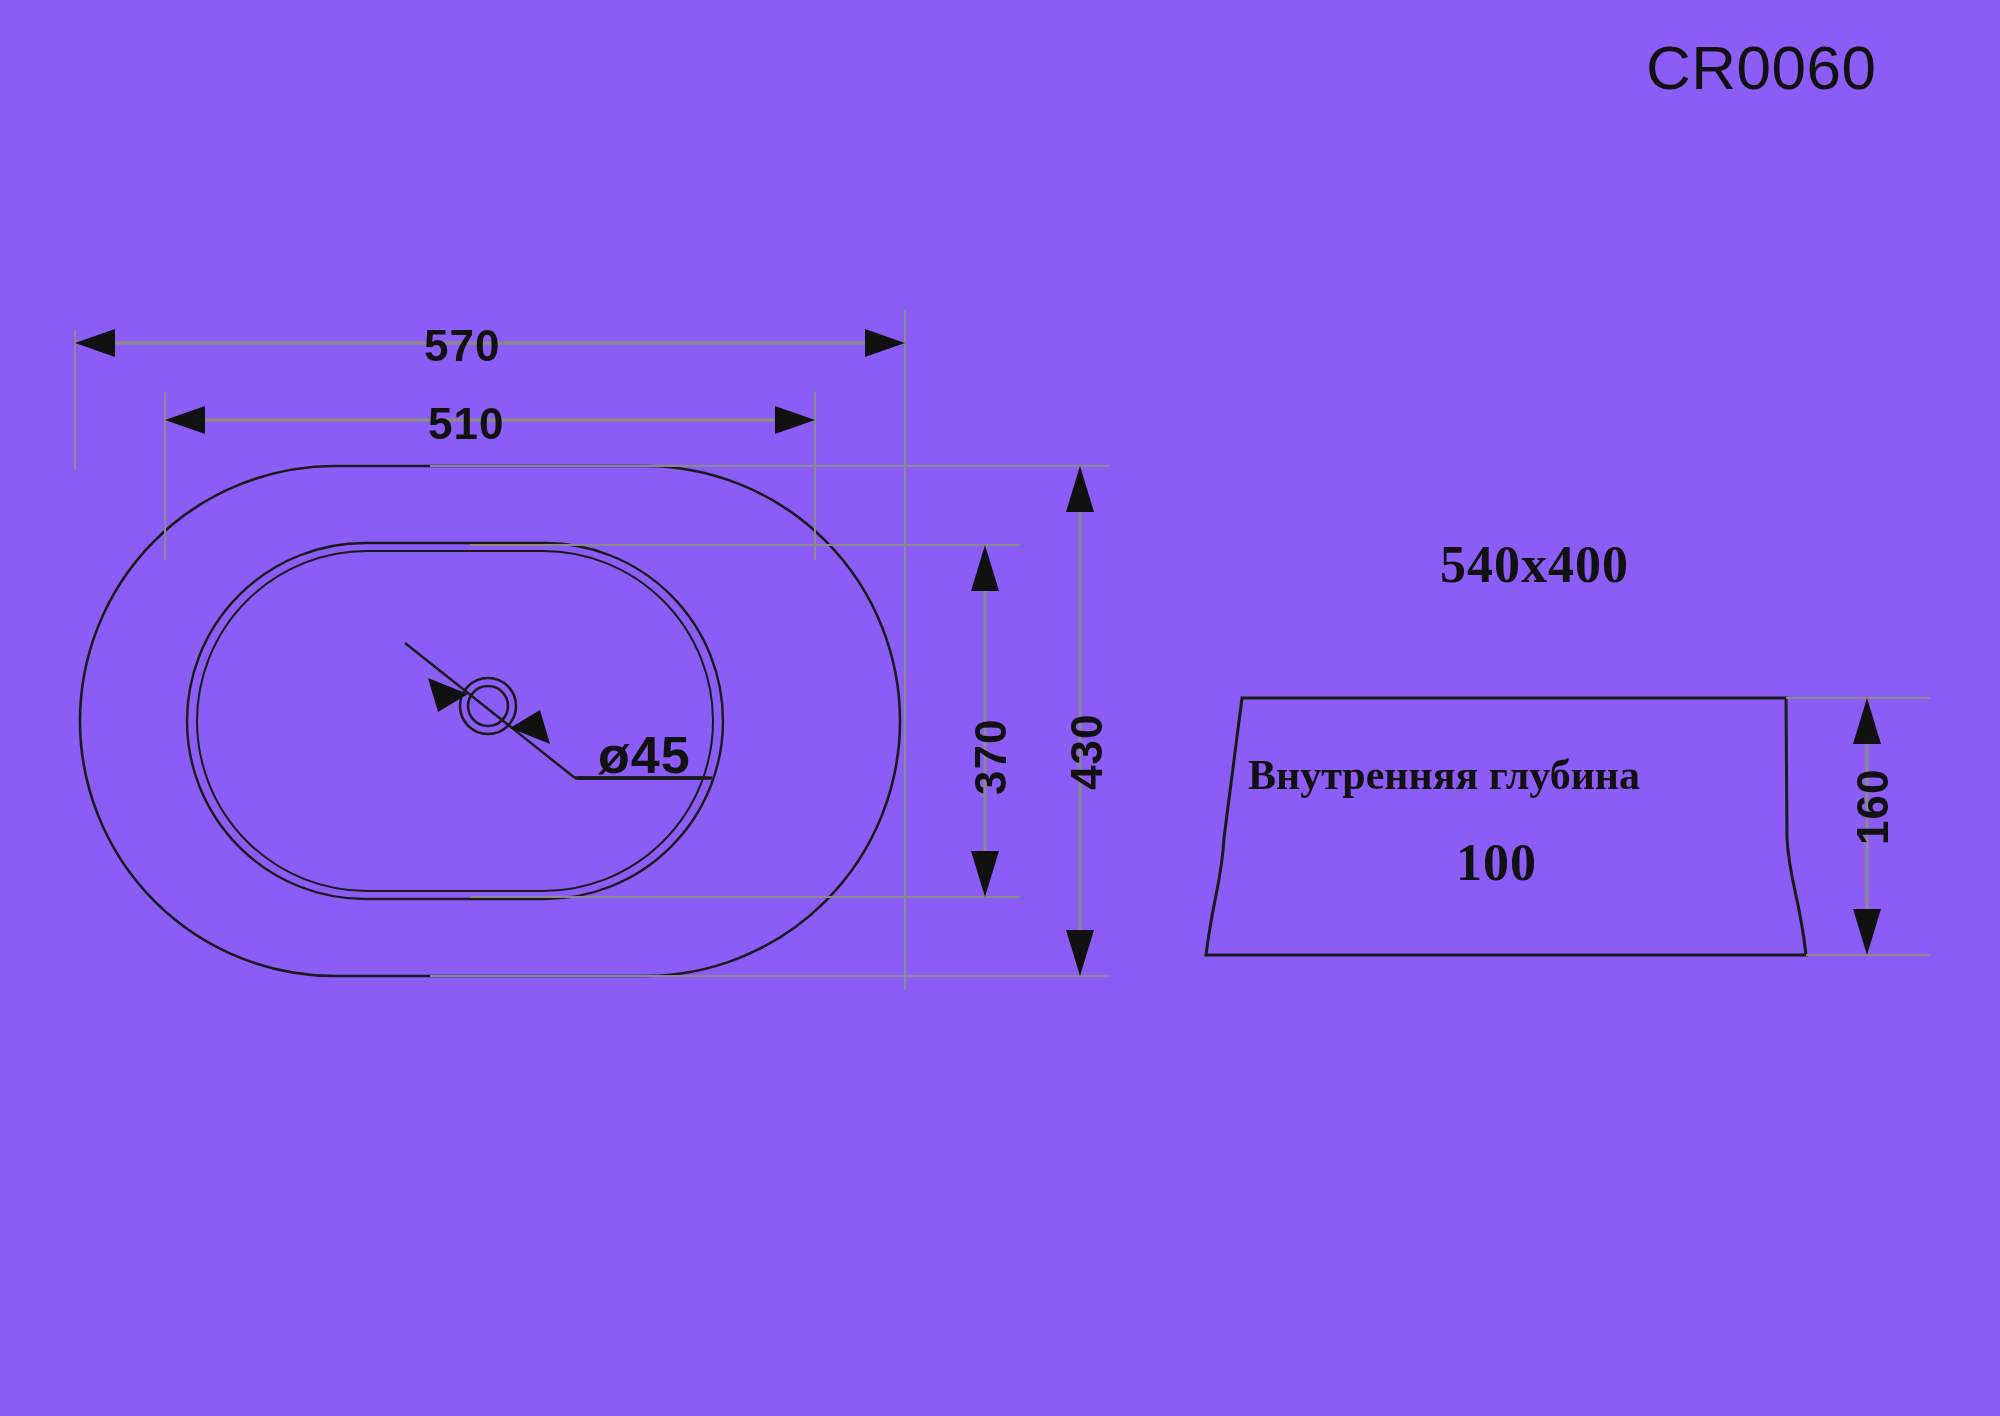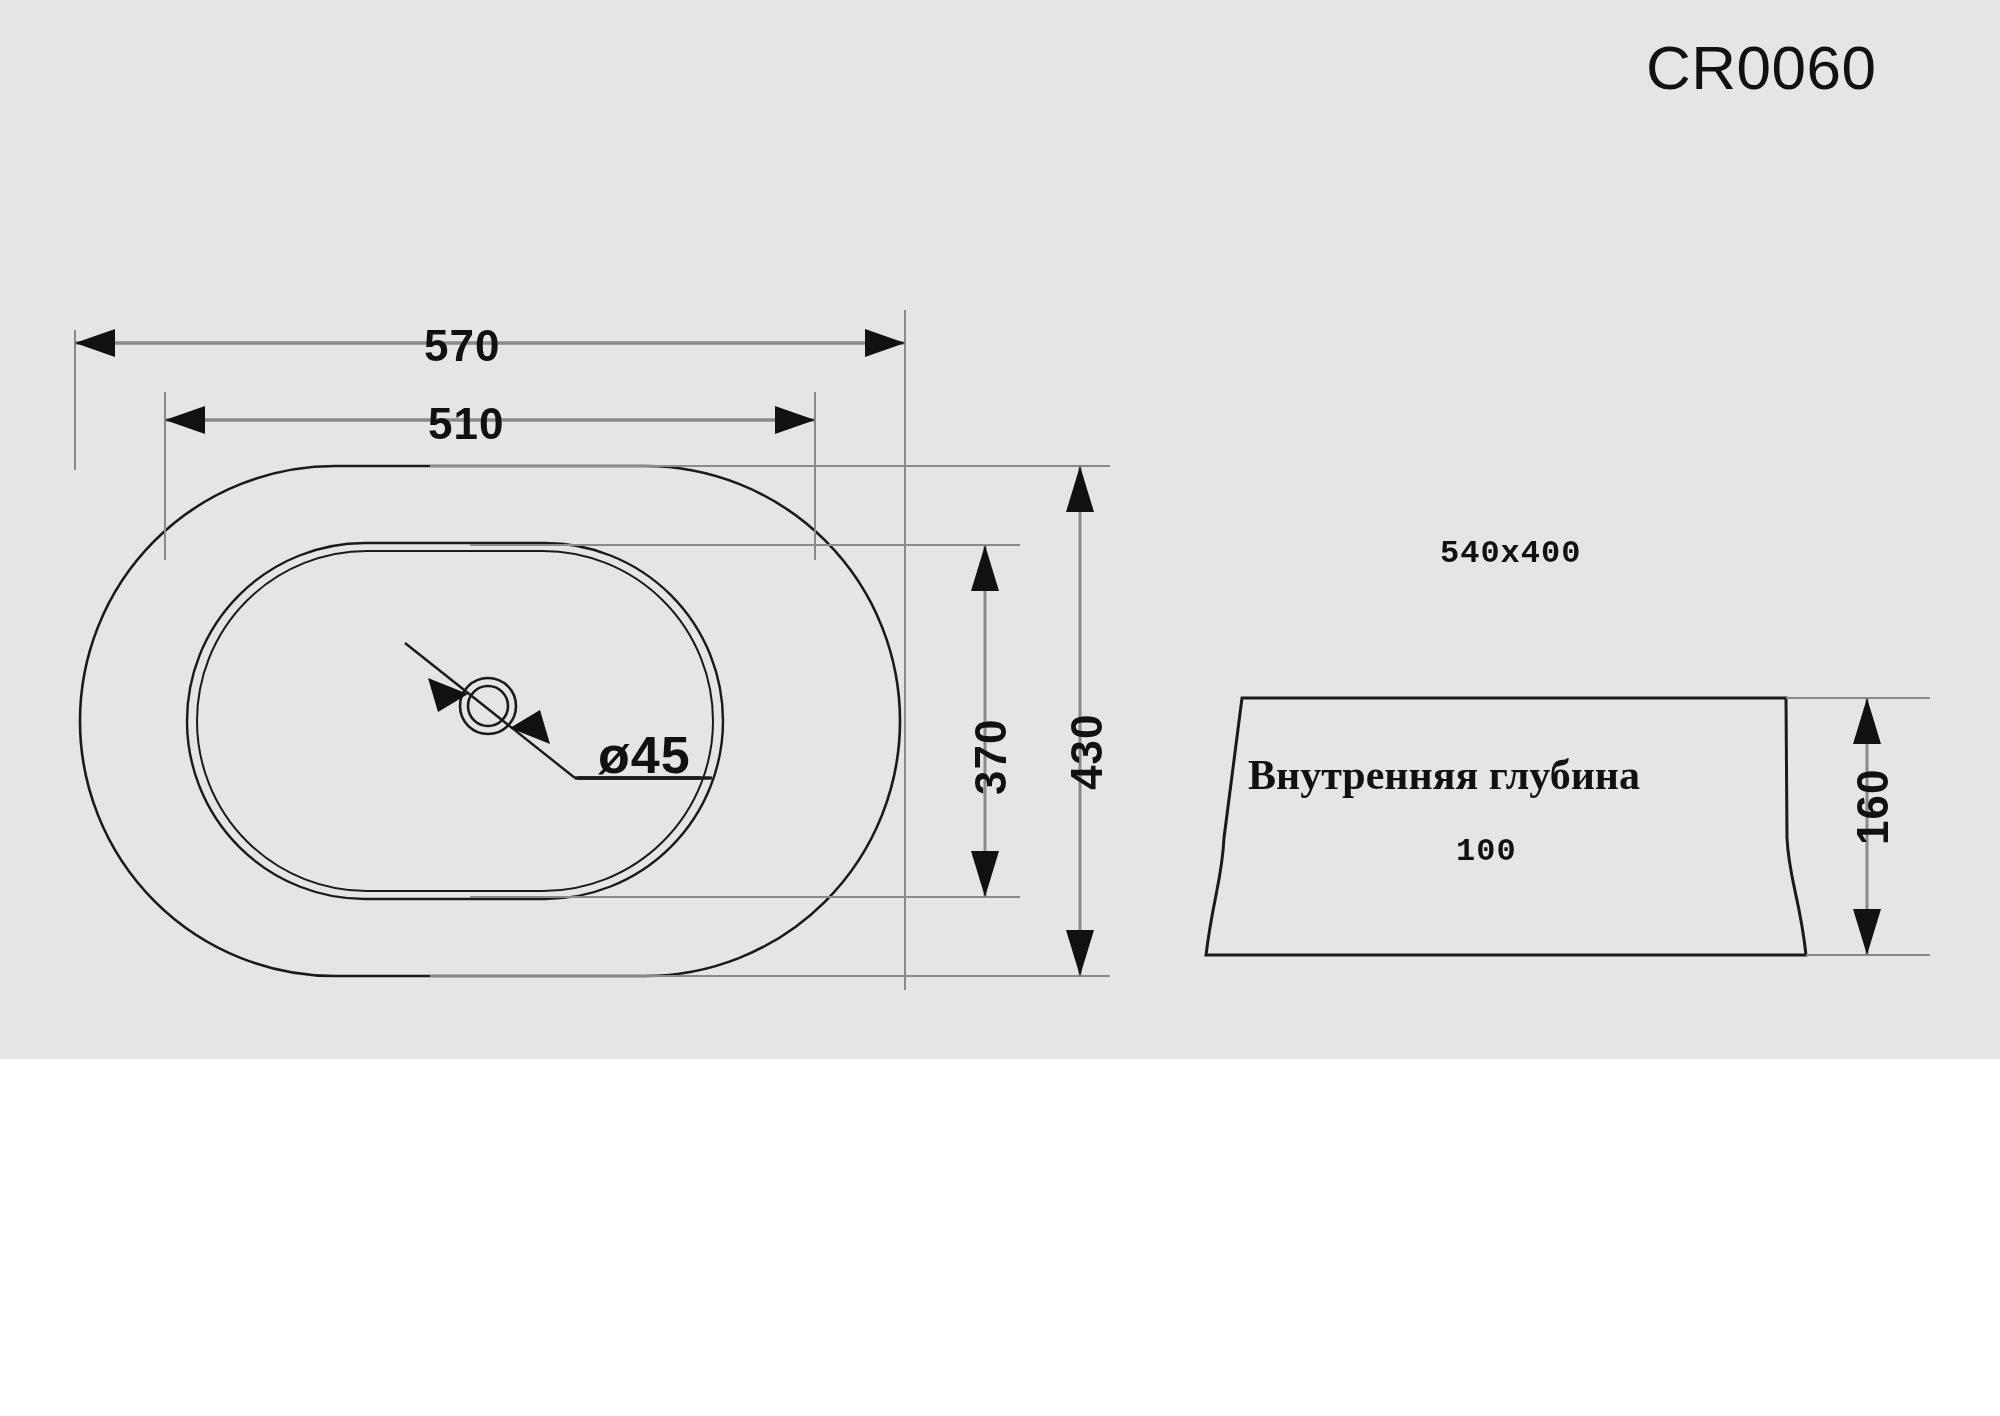"CR0060" #canvas { background: #e5e5e5 -> #8b5cf6; height: 1059px -> 1416px }
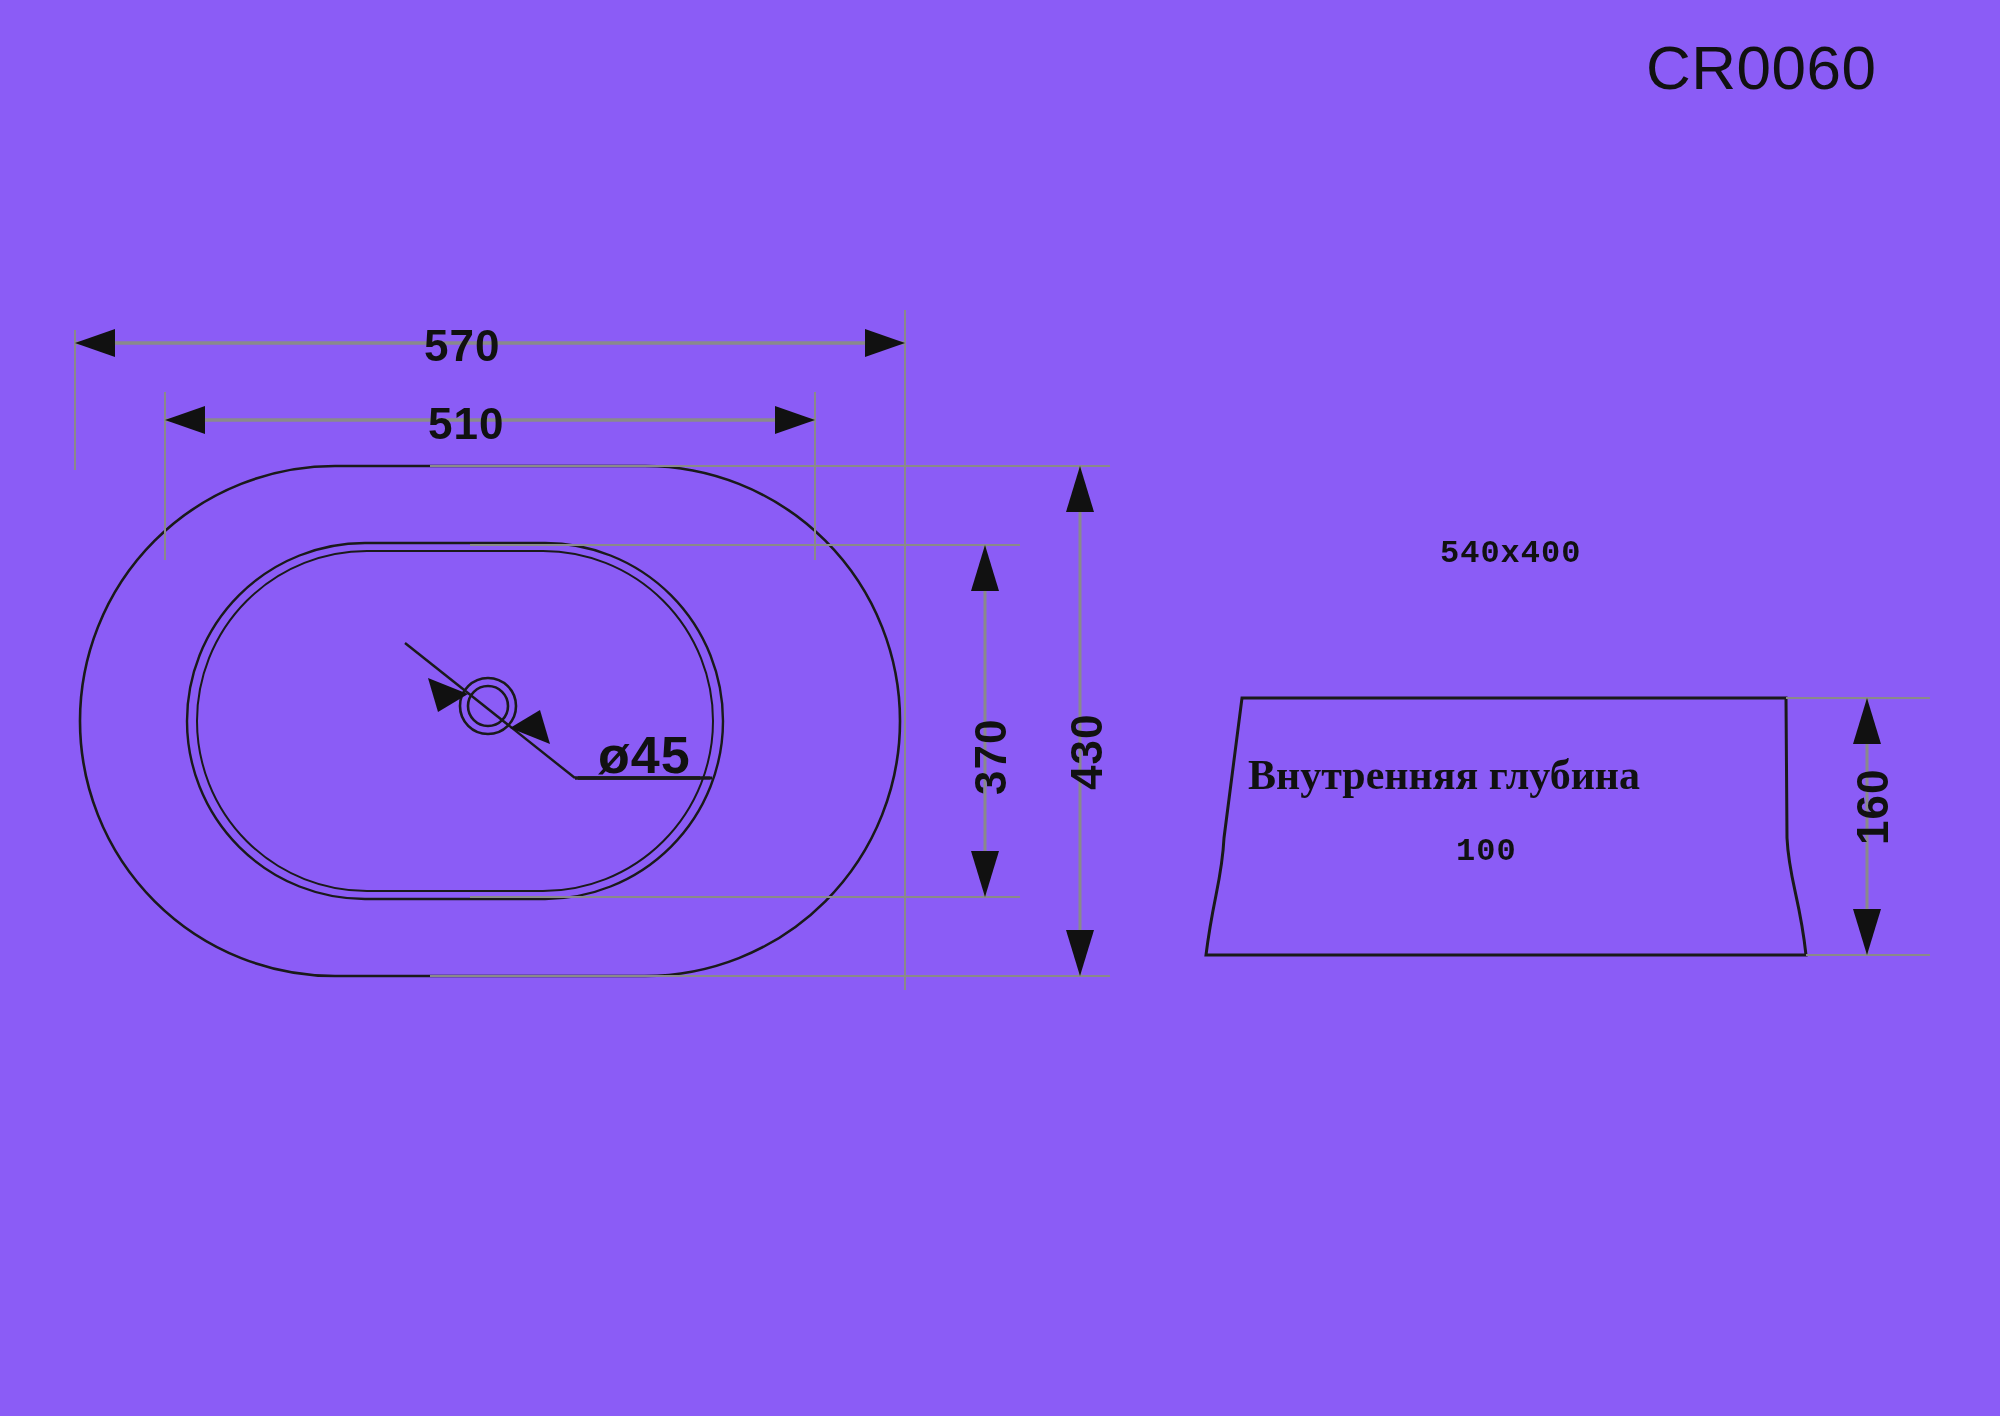"540x400" .note-sans { font-family: Liberation Mono, monospace -> Liberation Serif, serif; font-size: 32px -> 52px }
